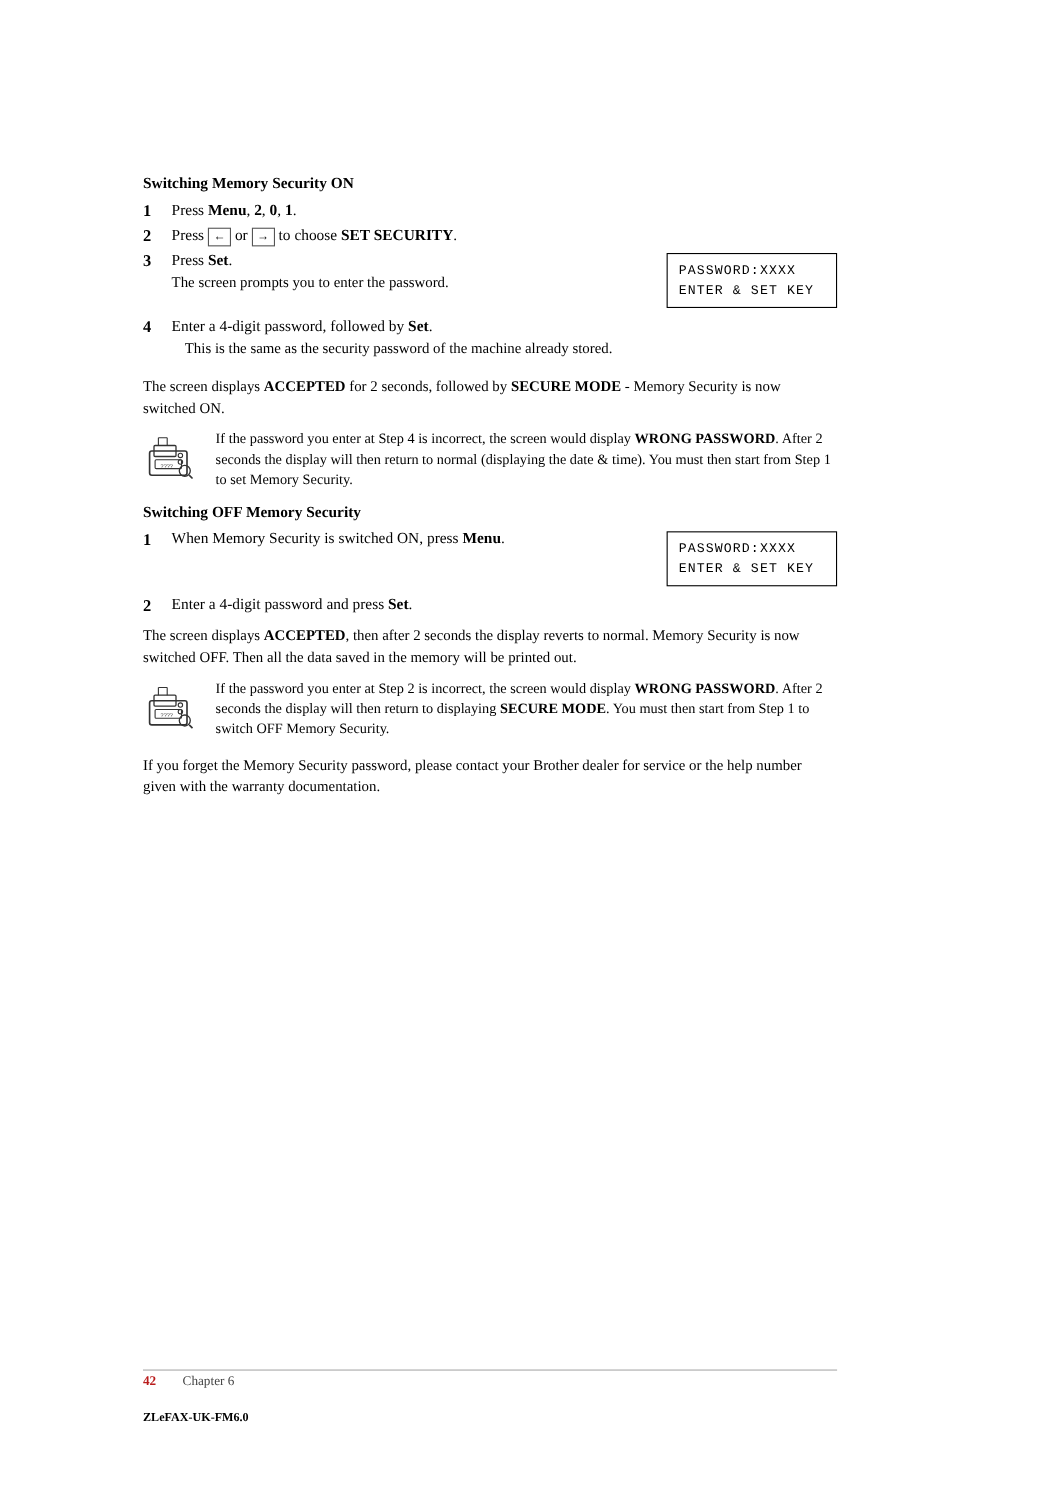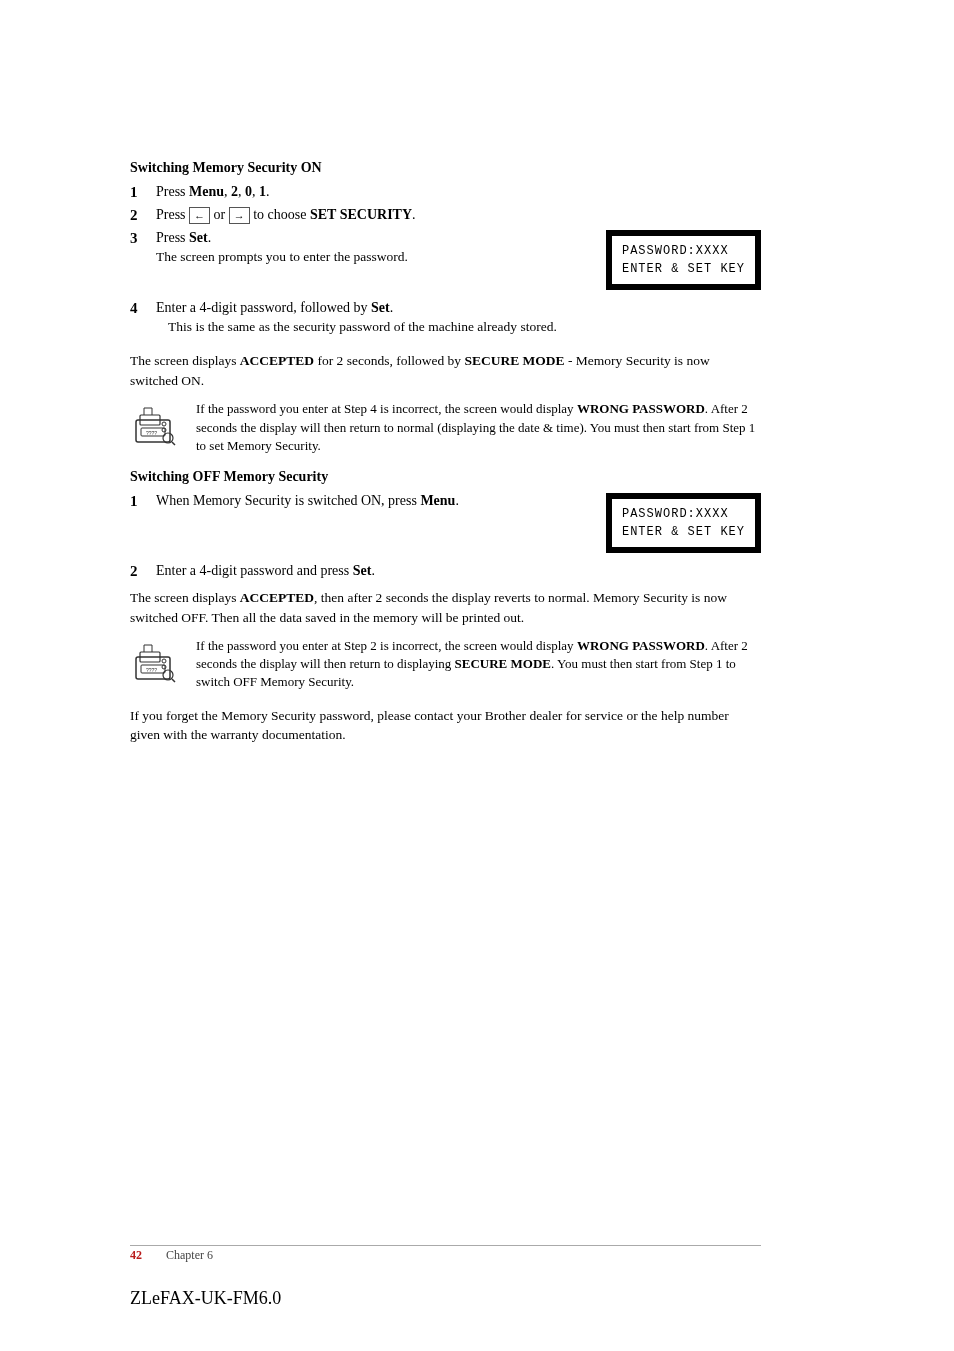"PASSWORD:XXXX ENTER & SET KEY" .lcd-box { border: 6px solid #000000 -> 1px solid #000000 }
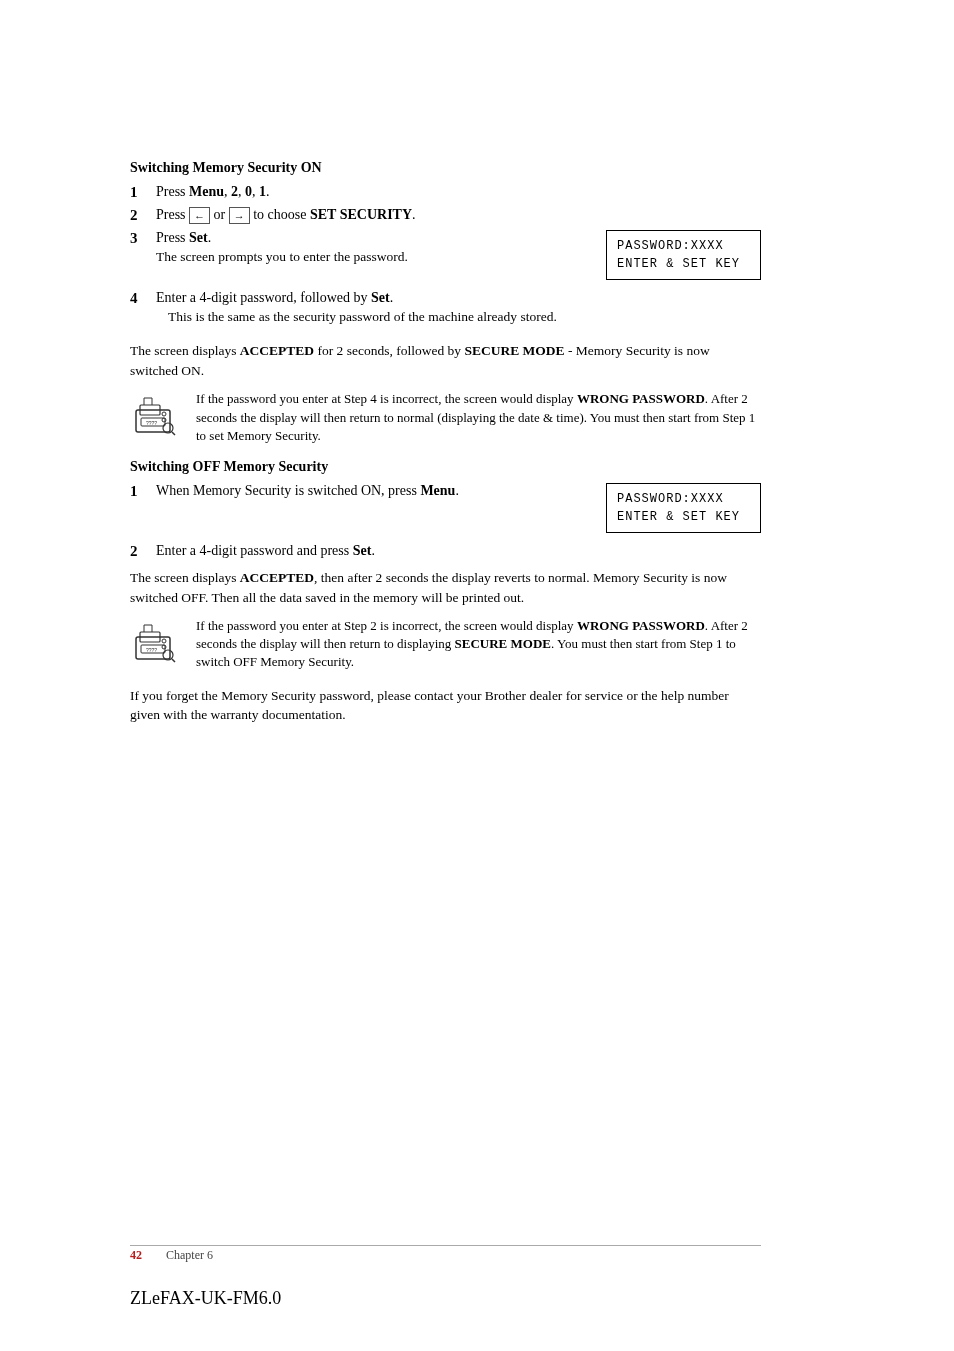"ZLeFAX-UK-FM6.0" .footer-model { bottom: 42px -> 56px; font-size: 18px -> 11px; font-weight: normal -> bold }
